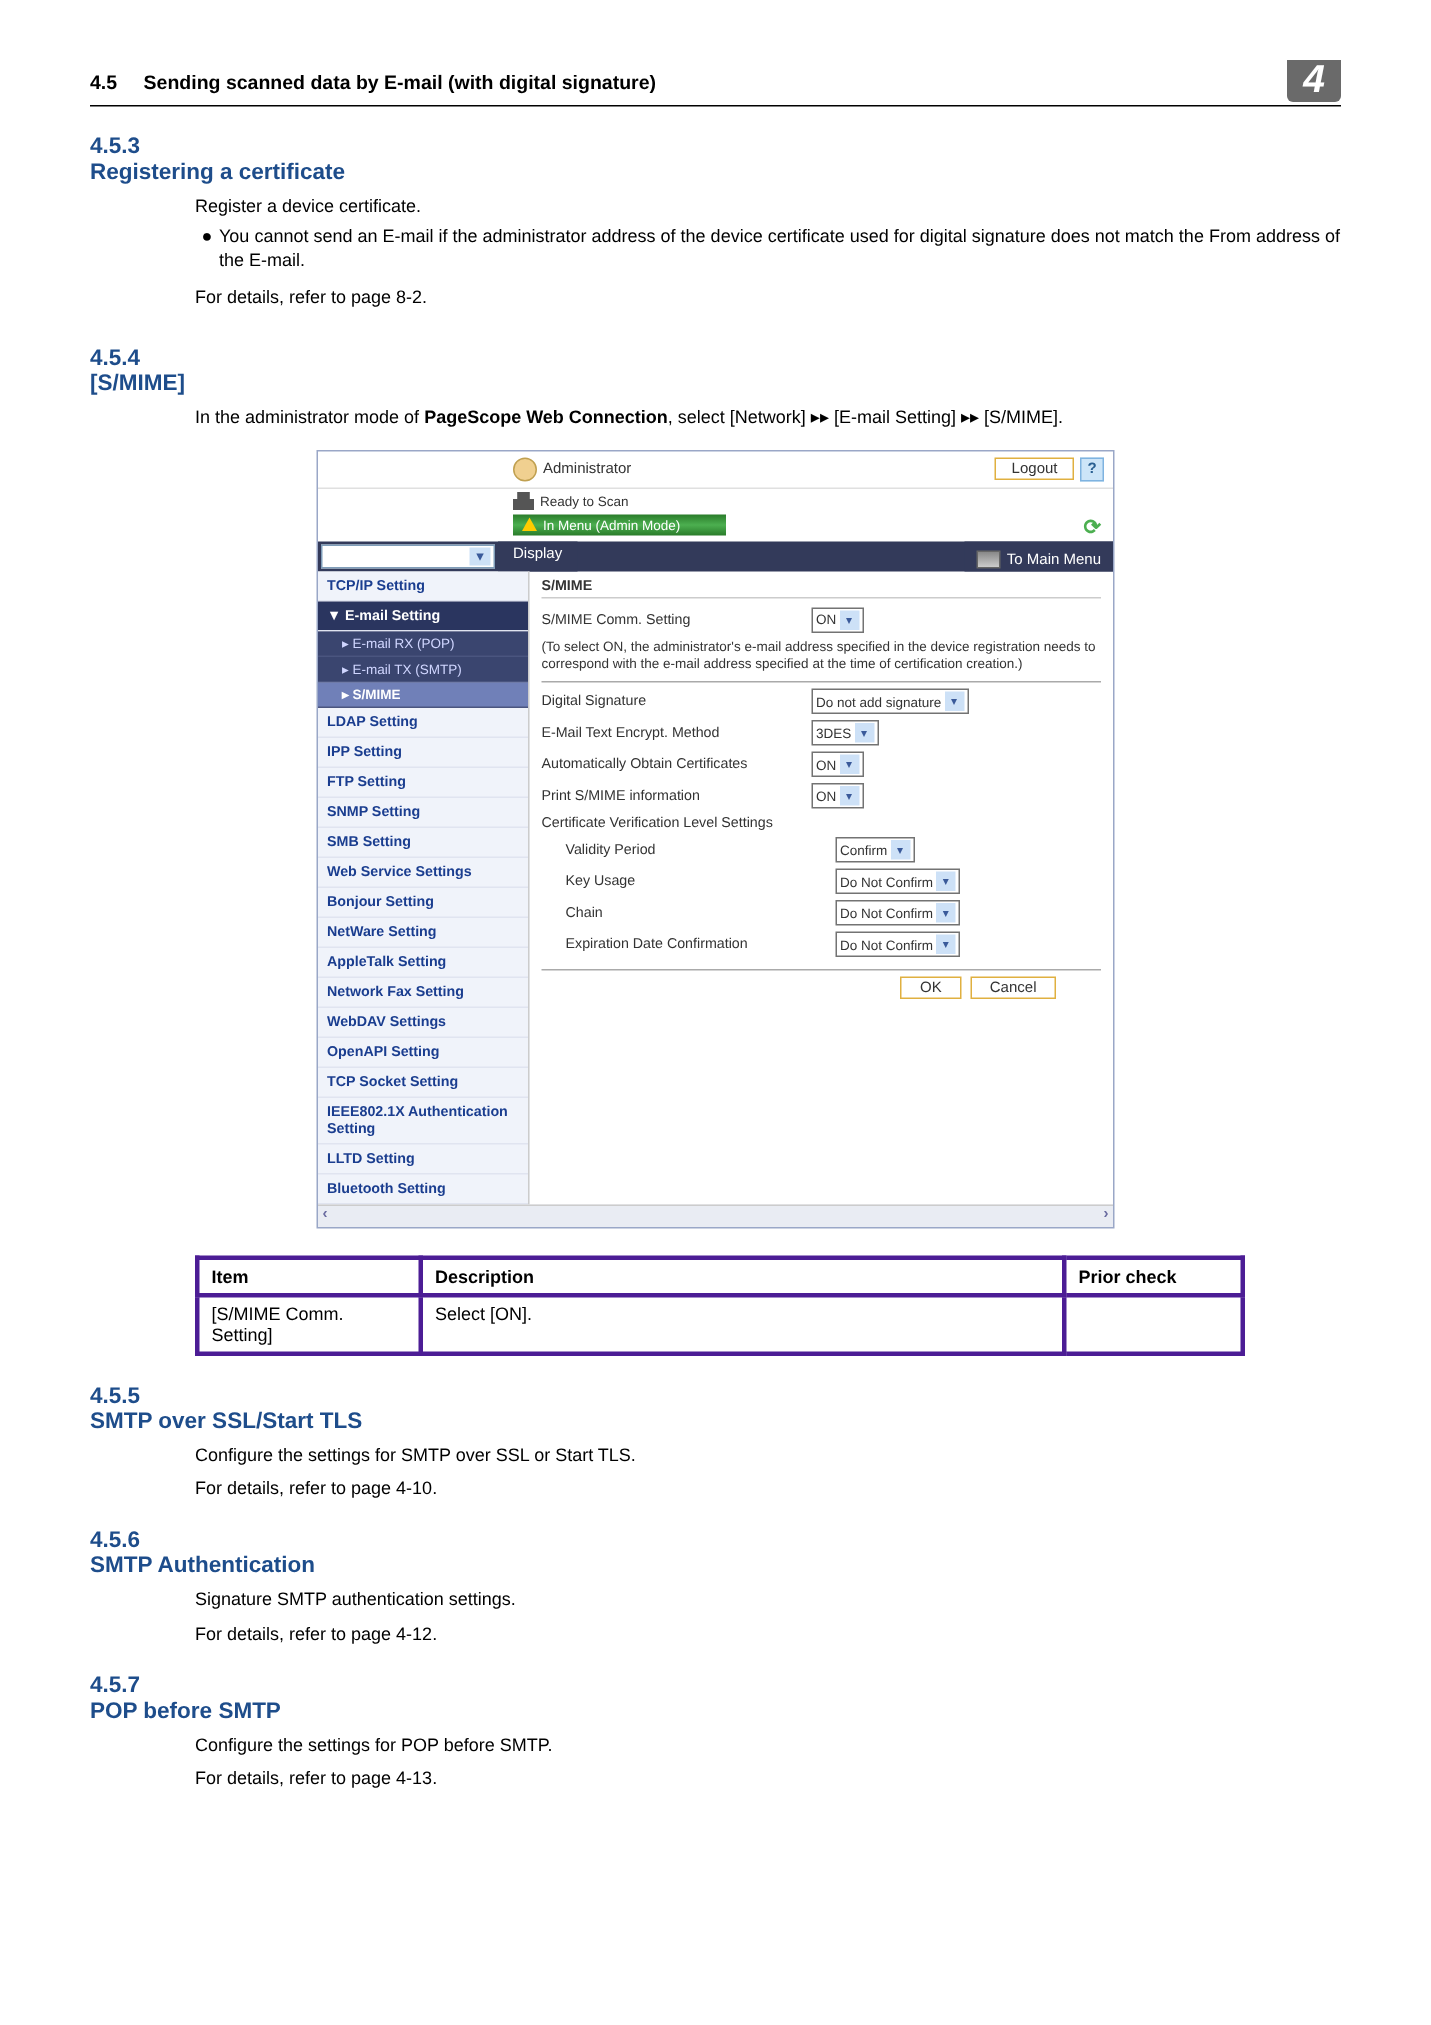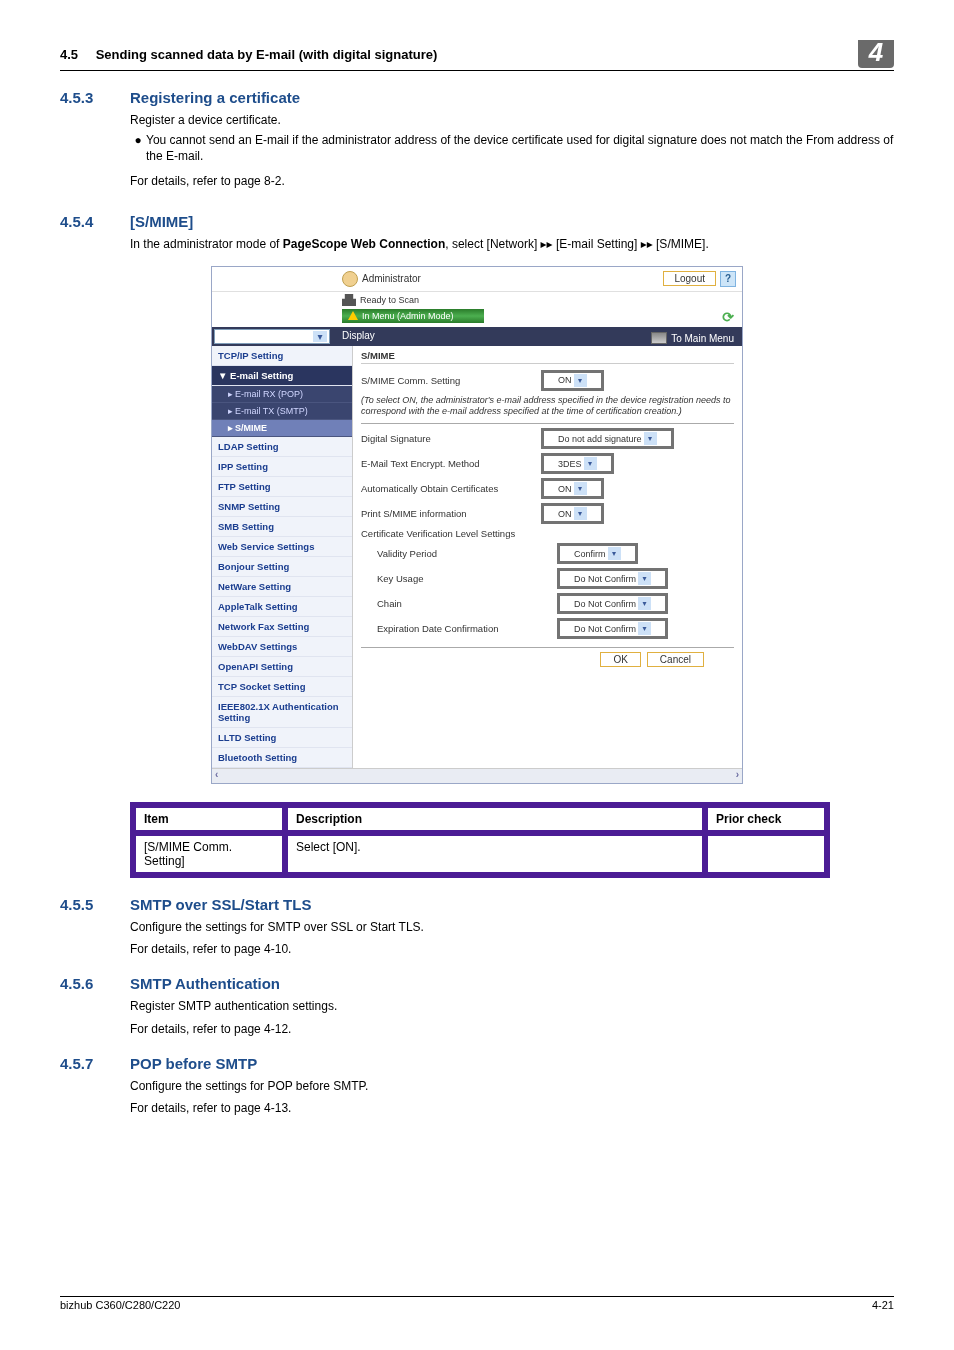"4.5.3" .sec-row { flex-direction: none -> column }
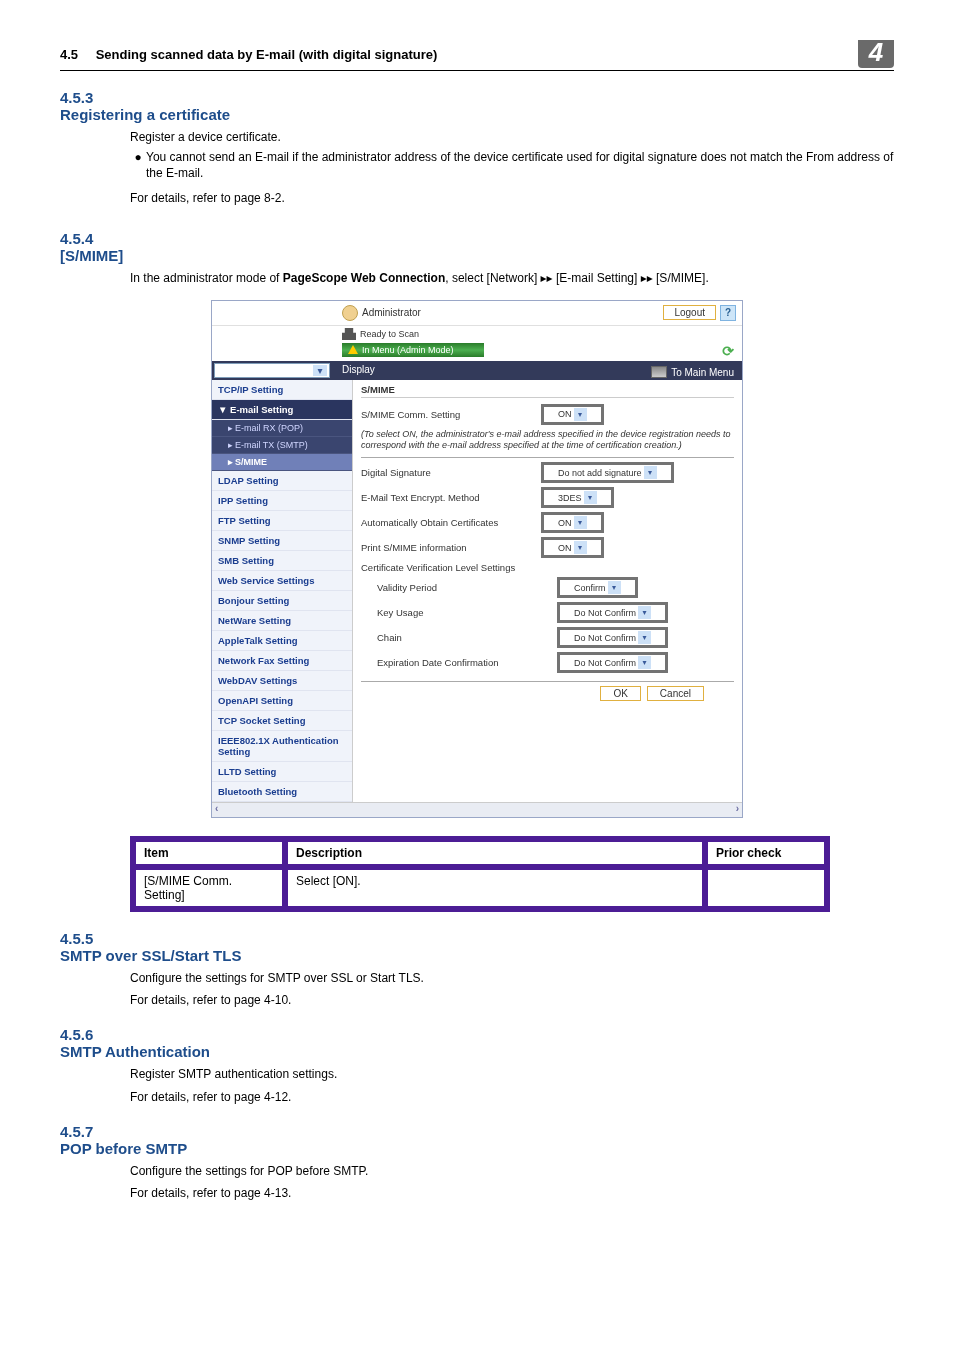"ON" .fsel { border: 3px solid #737373 -> 1px solid #737373; padding: 0 14px -> 0 2px }
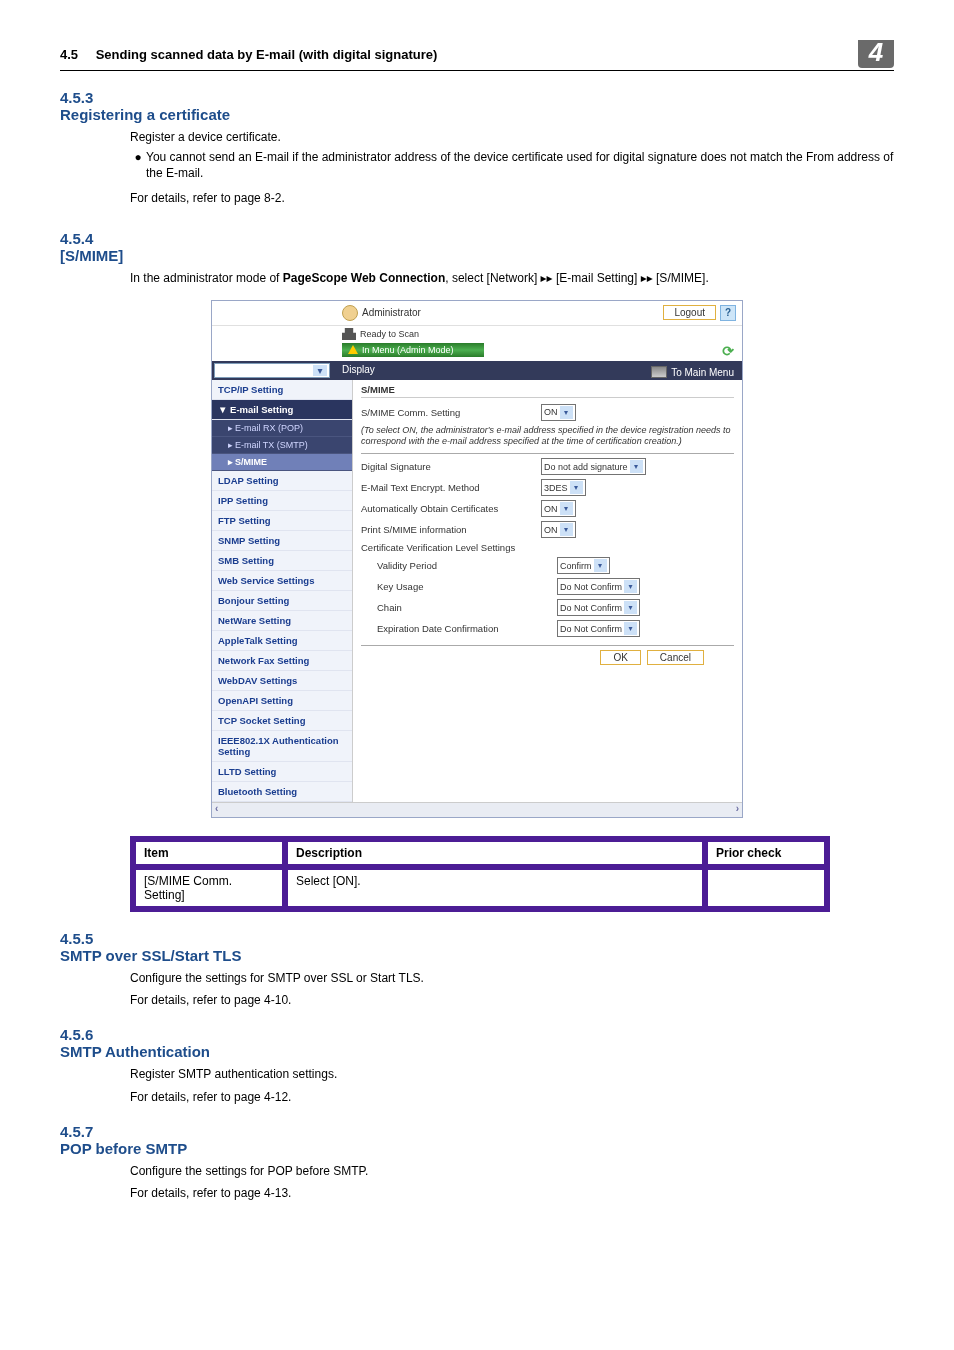"(To select ON, the administrator's" .note9 { font-style: italic -> none }
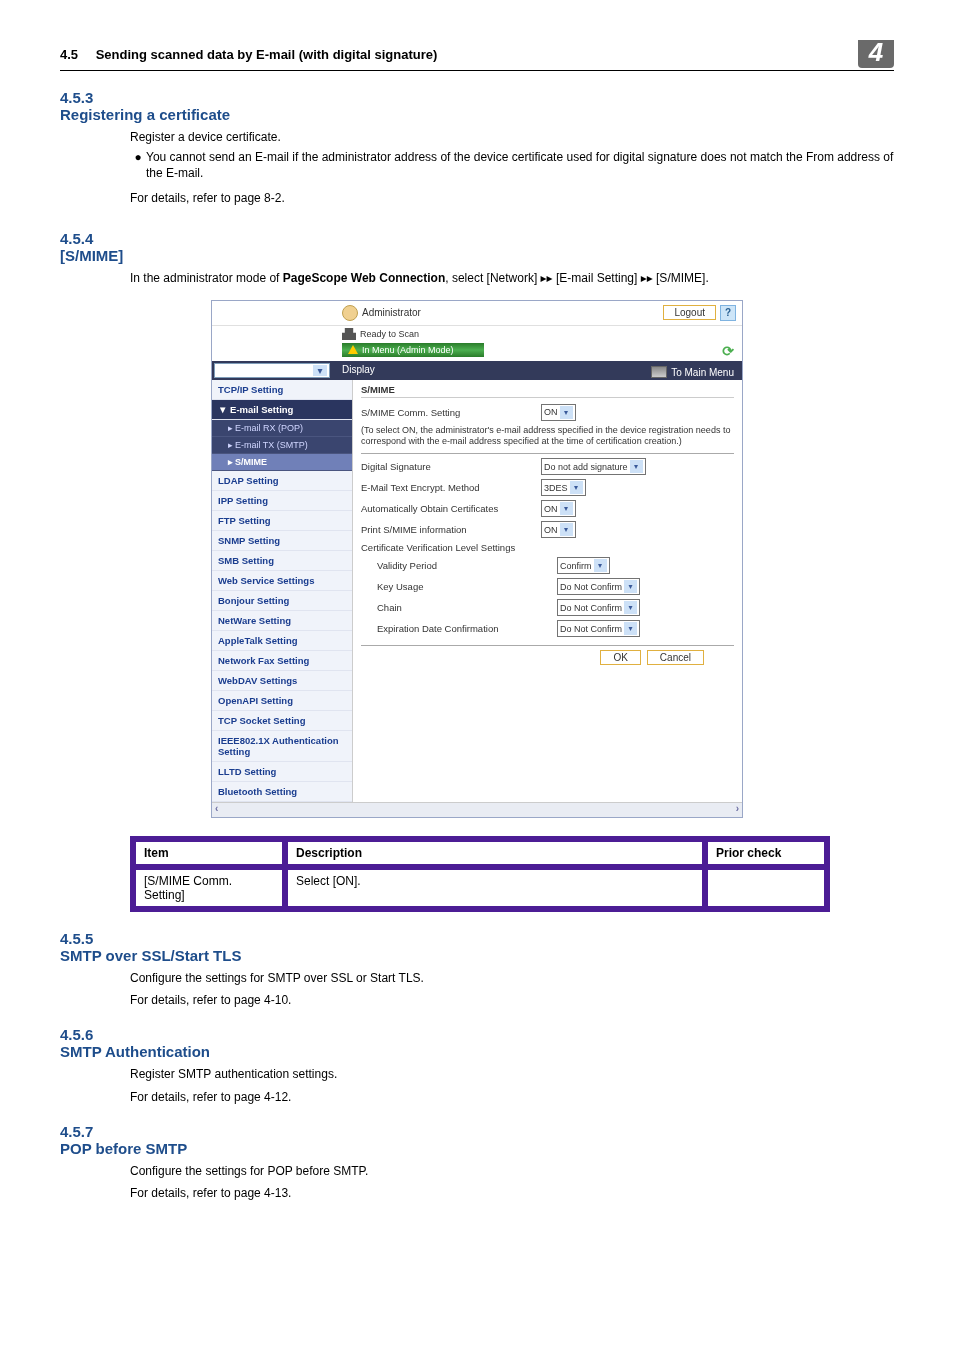"Item" .itemtbl th, .itemtbl td { border: 6px solid #4c1d95 -> 3px solid #4c1d95 }
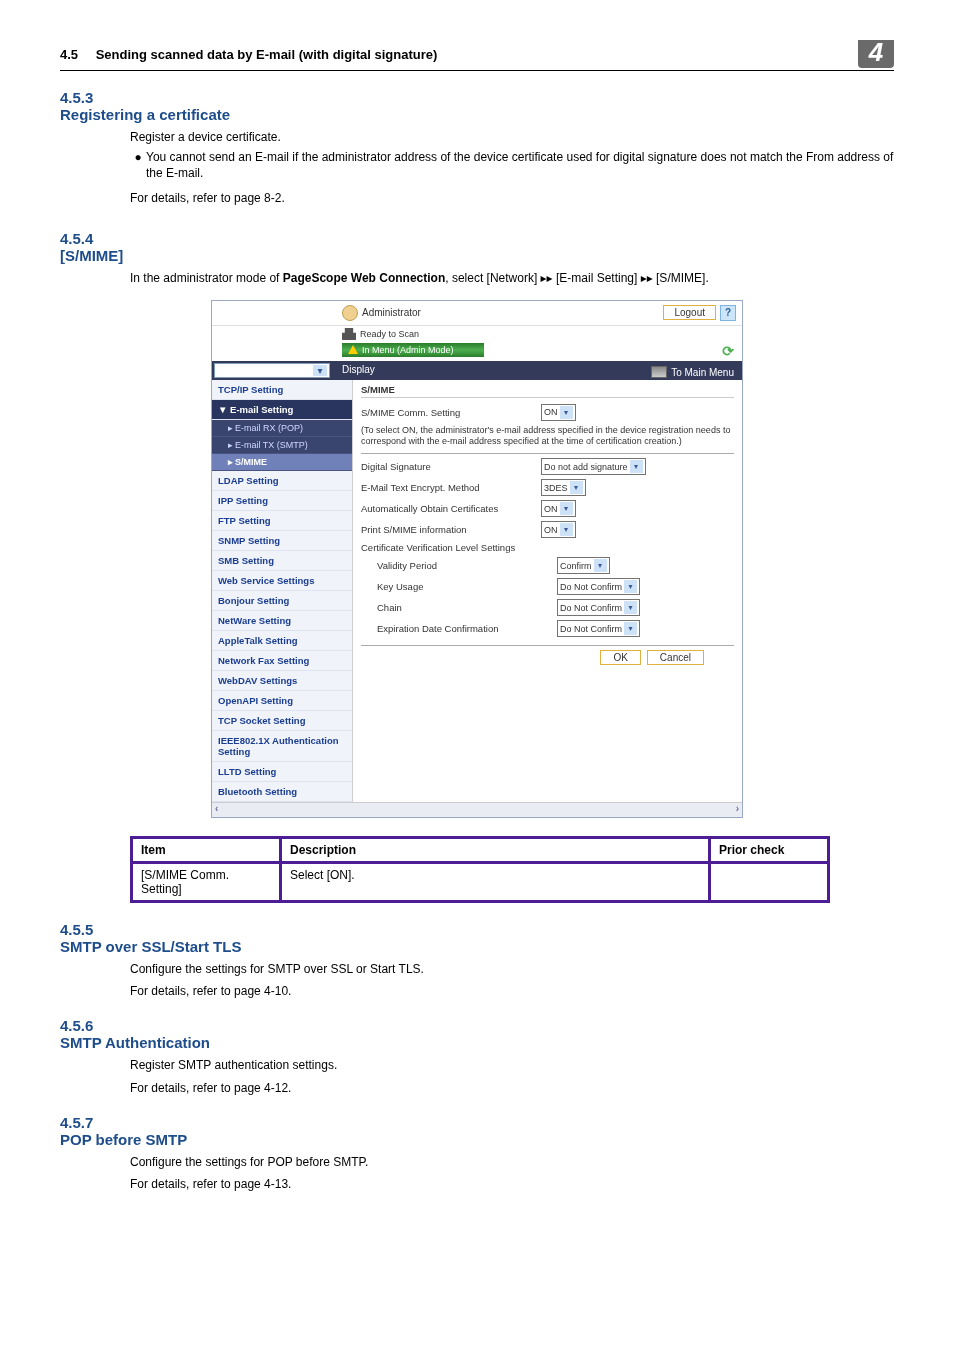"Register SMTP authentication settings." div.body-indent { text: Register -> Signature }
